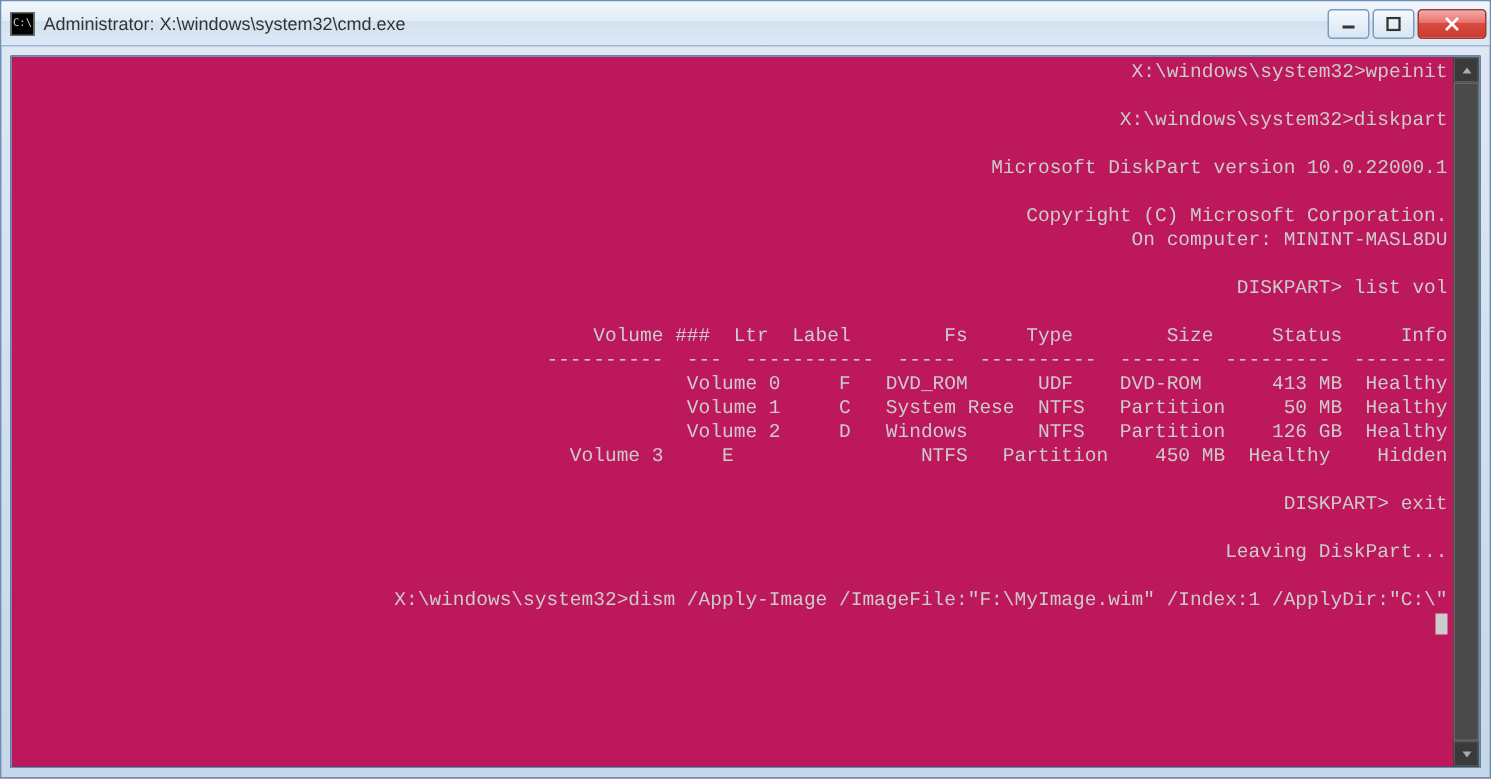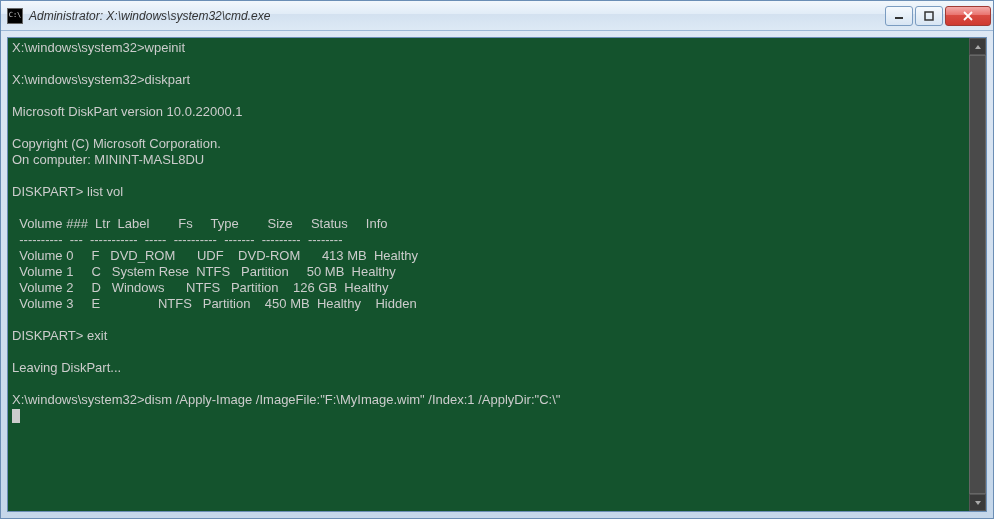"Administrator:" .titlebar-text { font-style: italic -> none }
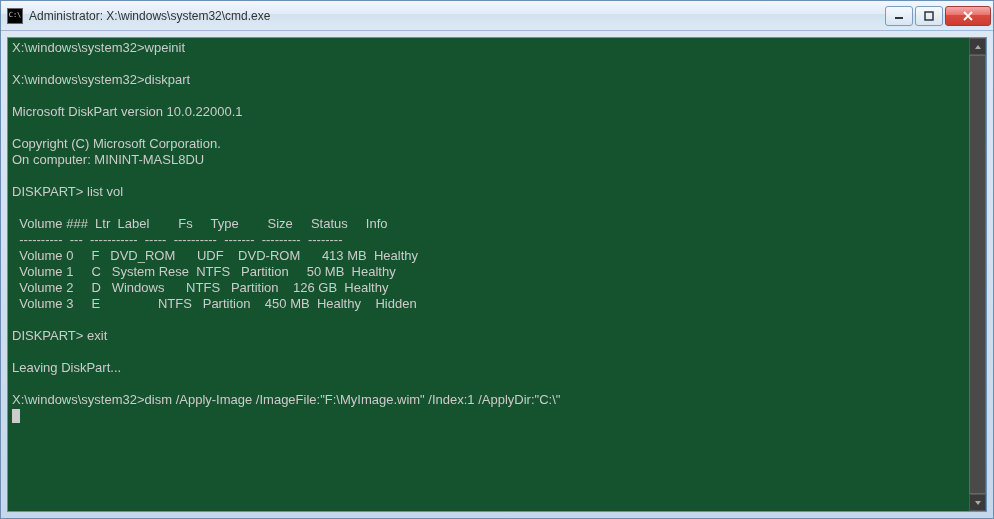"X:\windows\system32>wpeinit" .console { background: #14532d -> #be185d; font-family: Liberation Sans, sans-serif -> Liberation Mono, monospace; text-align: none -> right }
